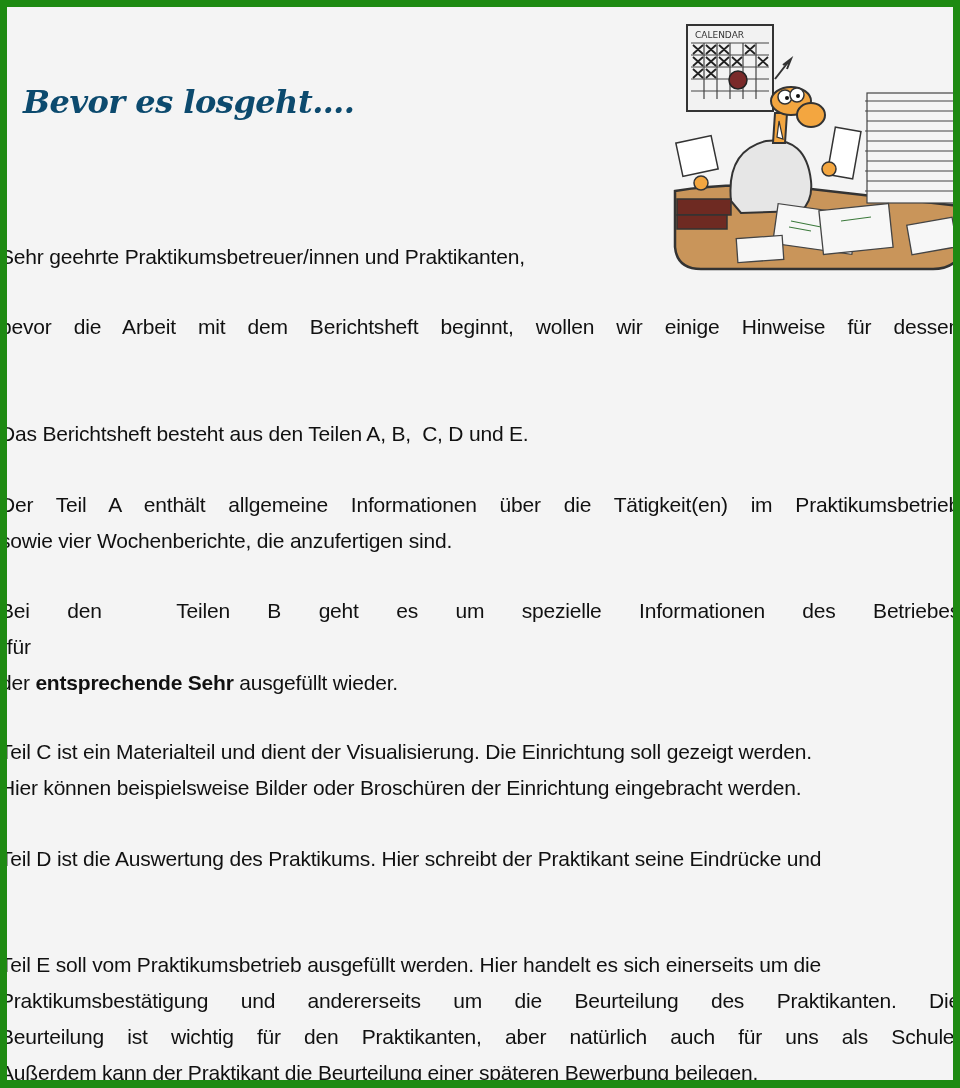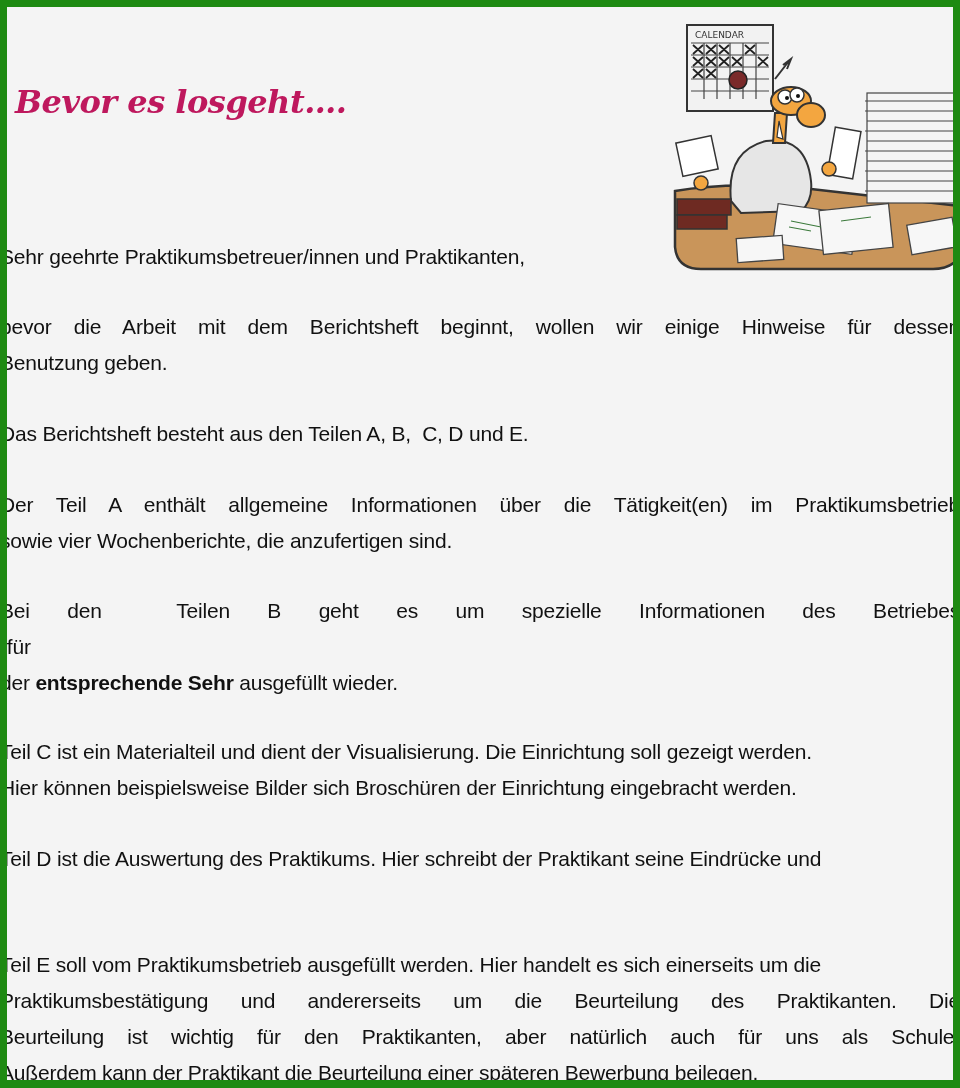"Bevor es losgeht…." .page-title { color: #be185d -> #0c4a6e; left: 8px -> 16px }
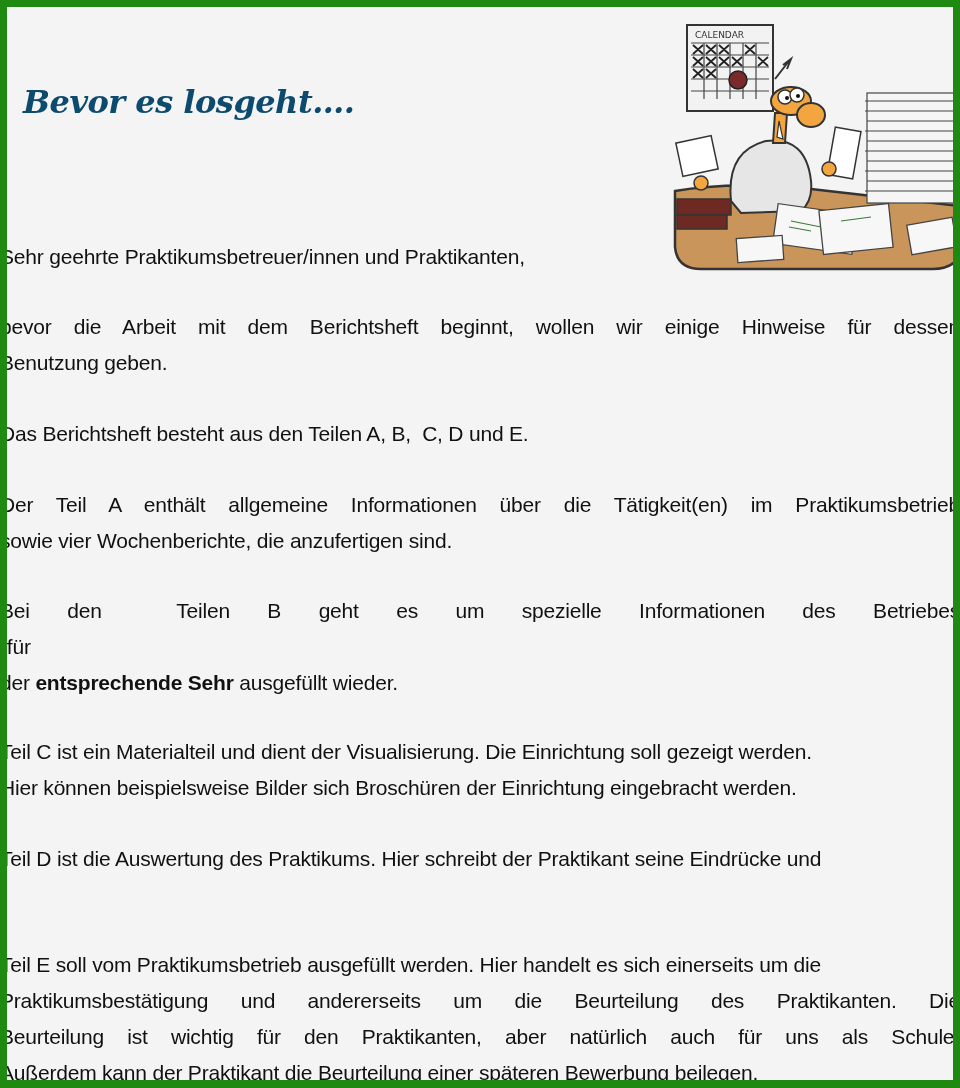"Benutzung geben." span.line { html: <span>Benutzung geben.</span> -> none }
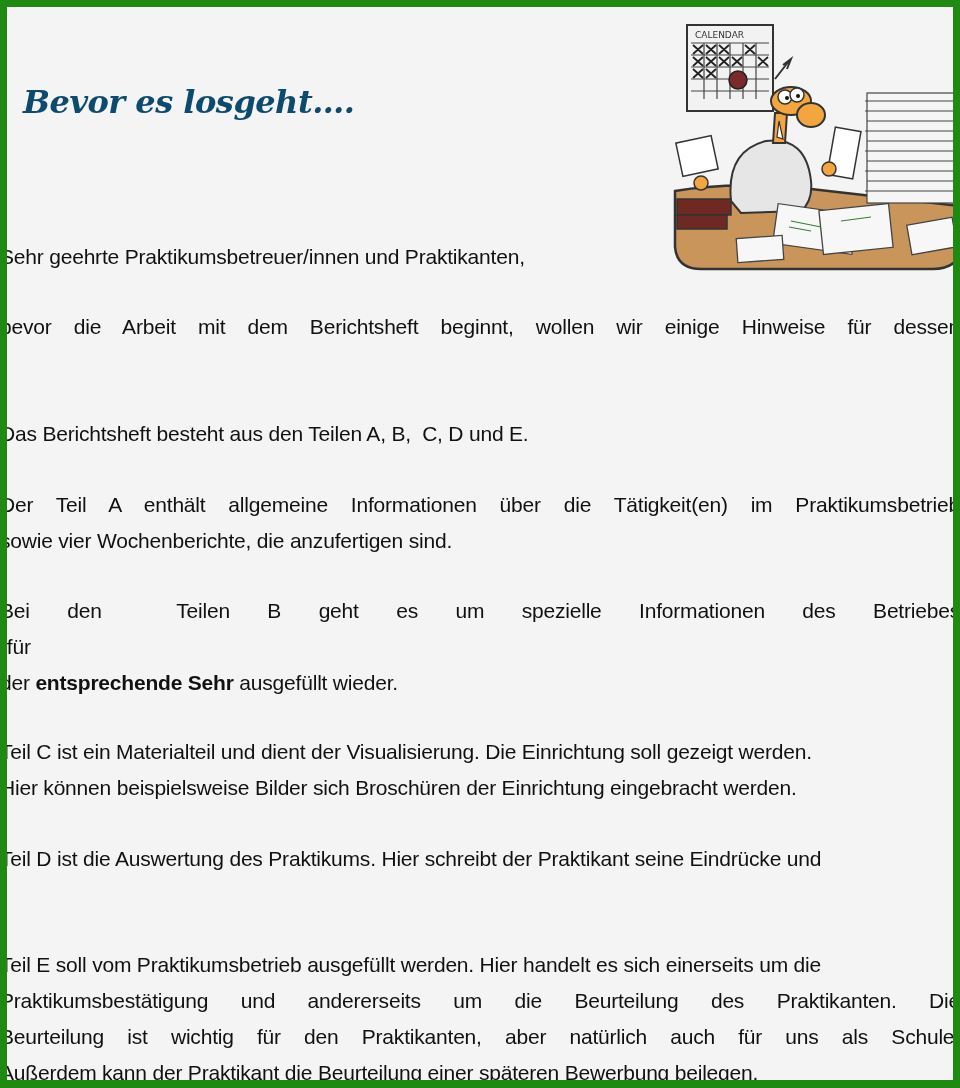"Hier können beispielsweise Bilder sich" span.line { text: sich -> oder }
